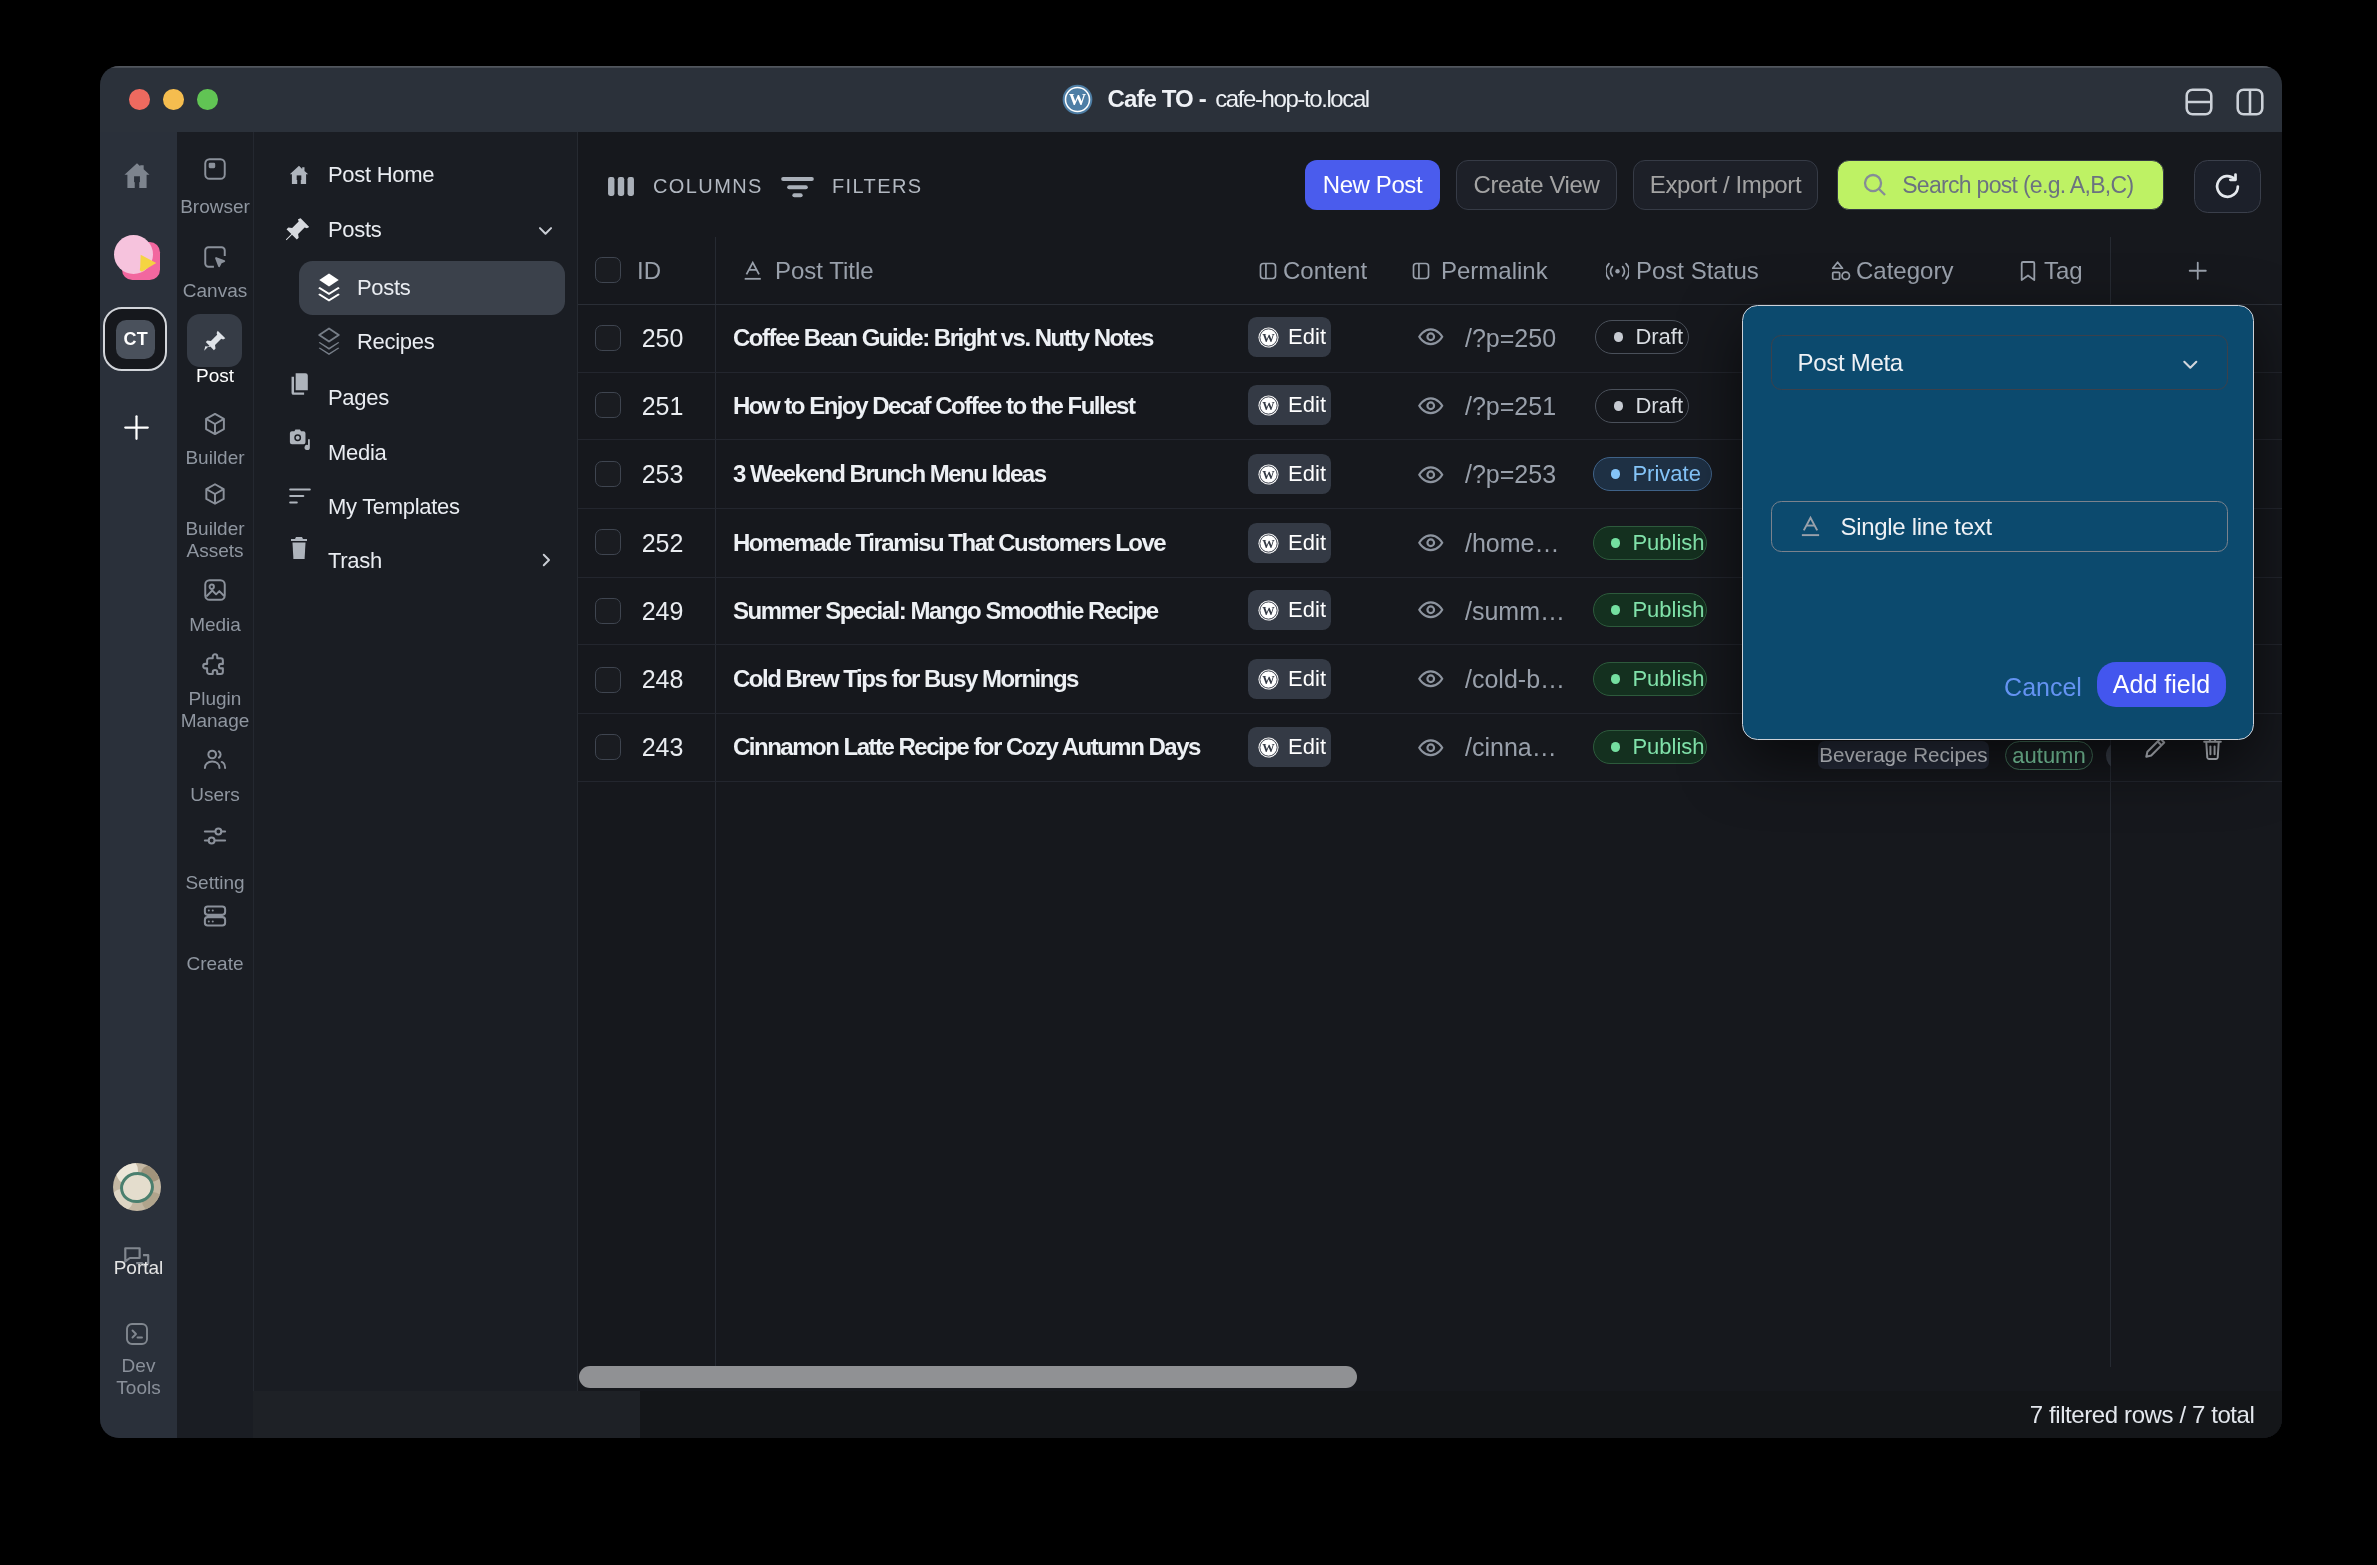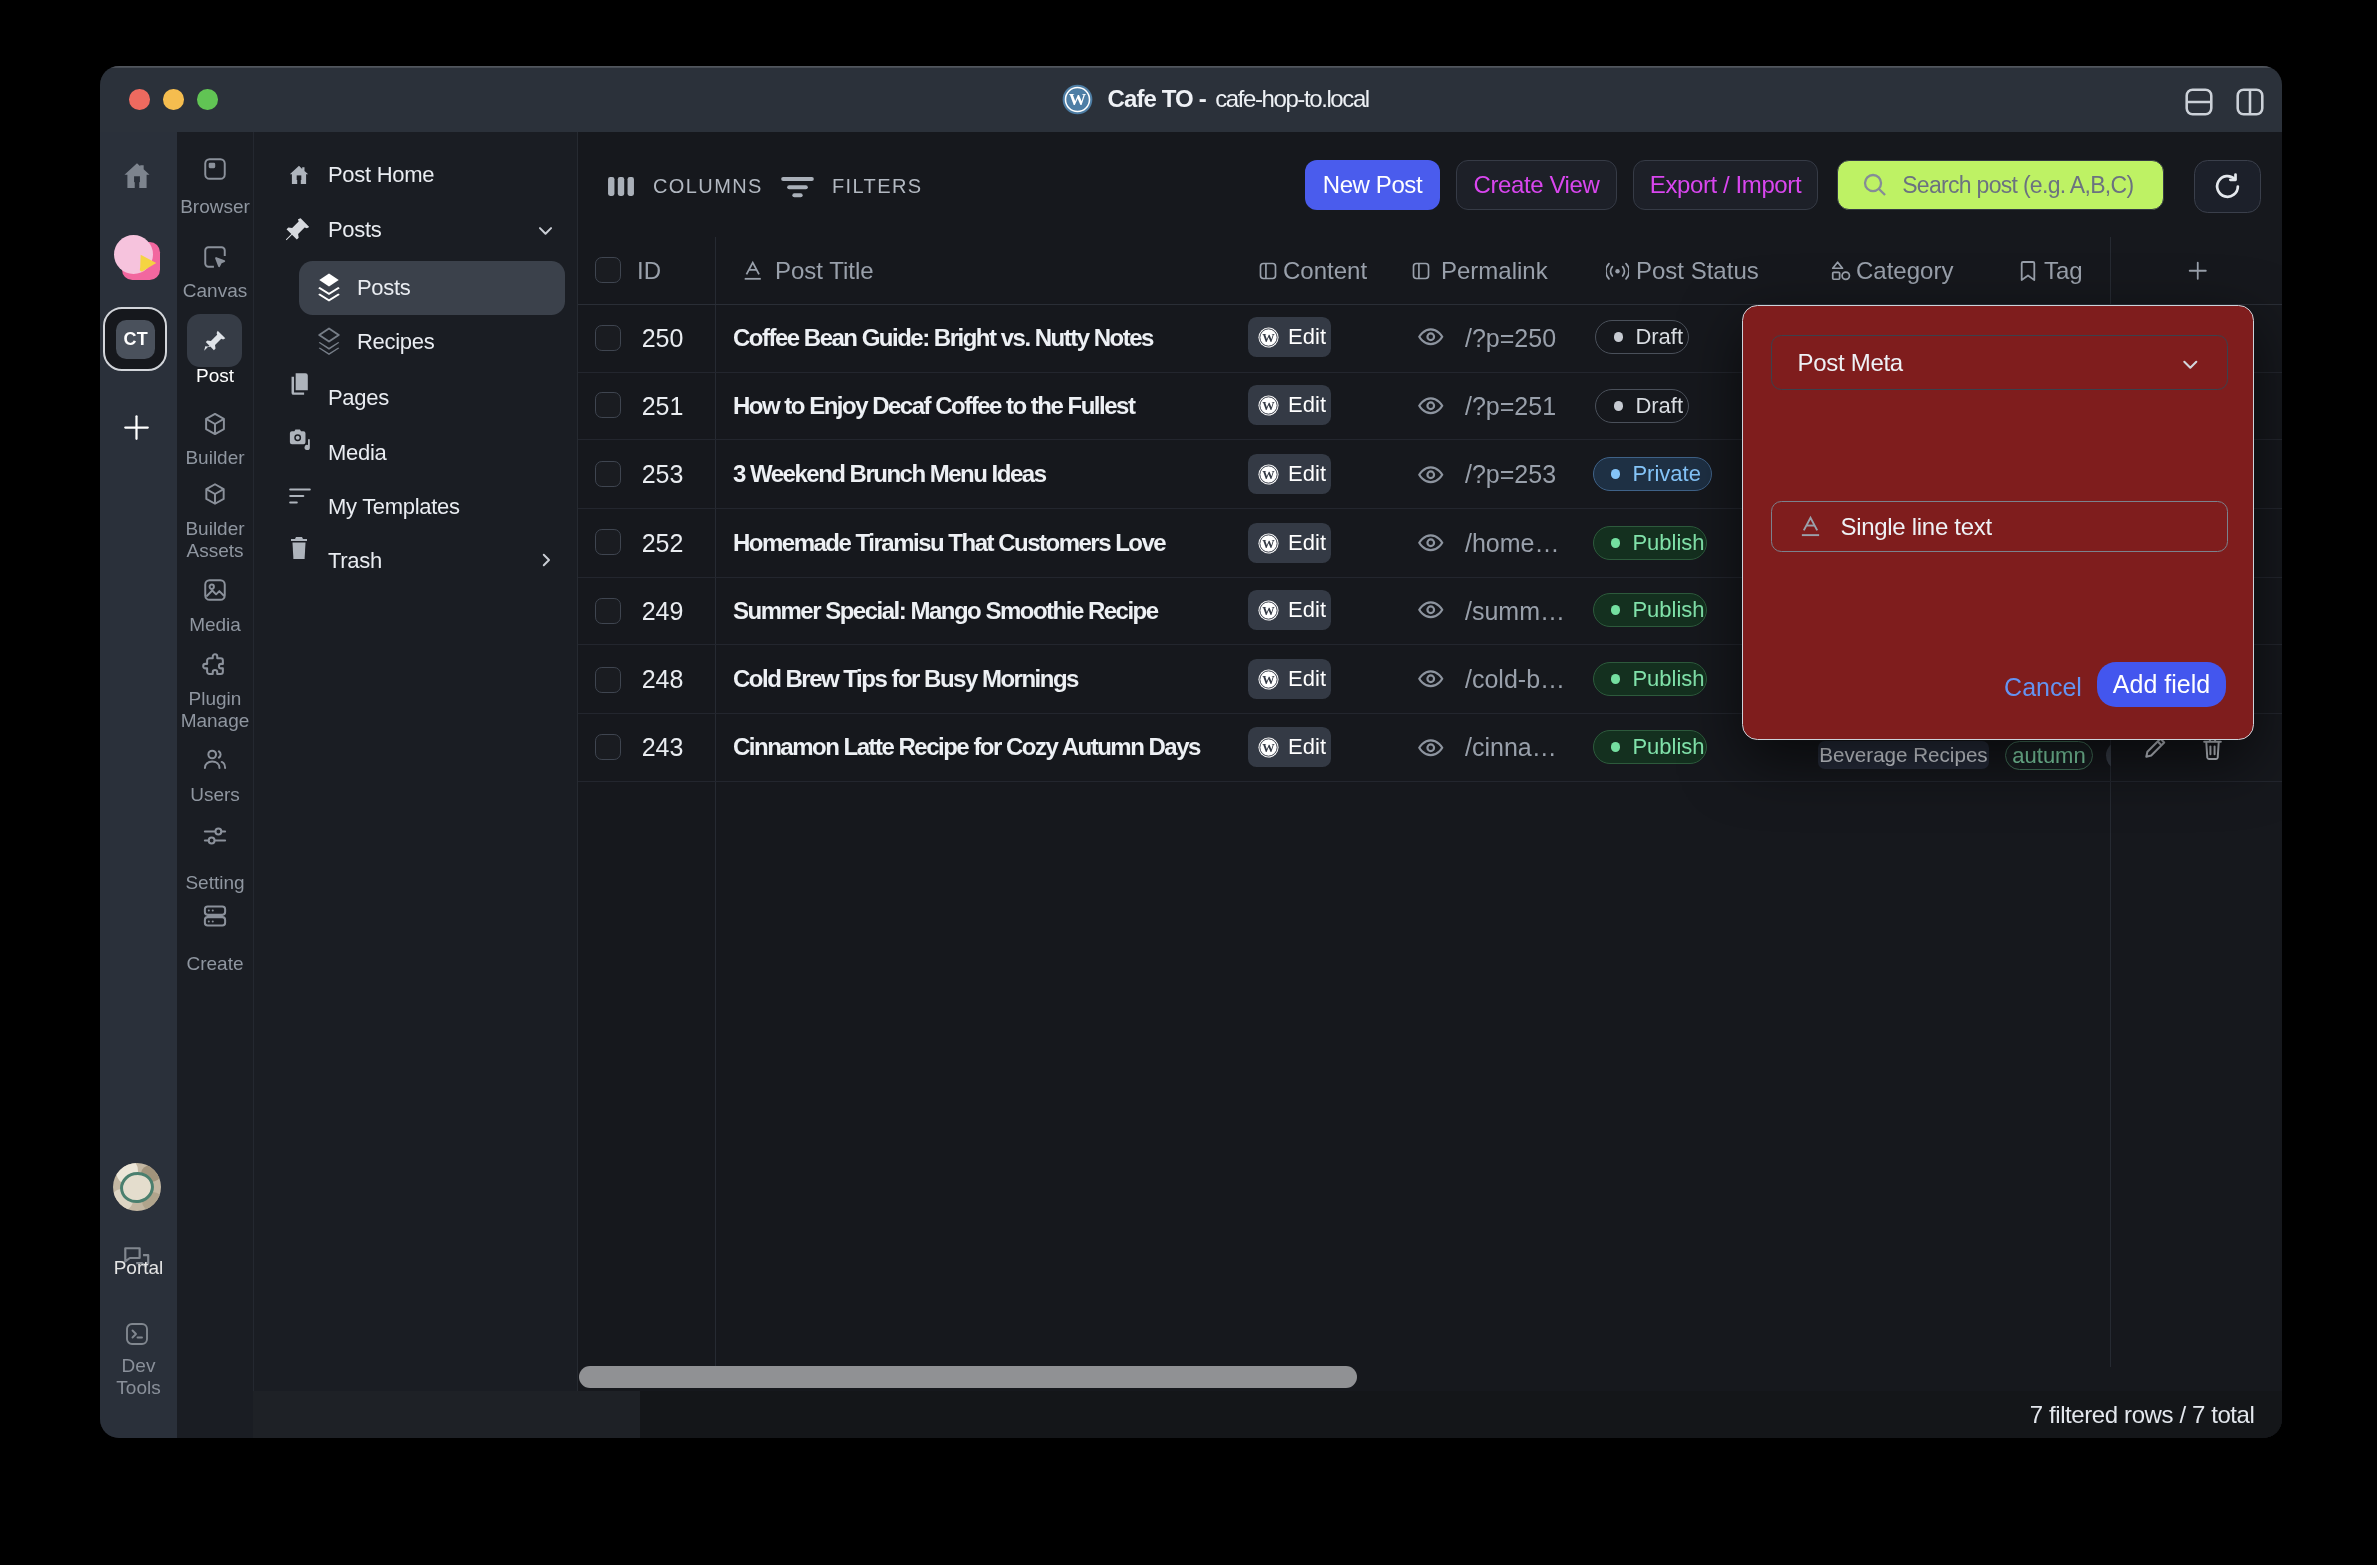"Create View" .btn.outline { color: #d946ef -> #a3a3a3 }
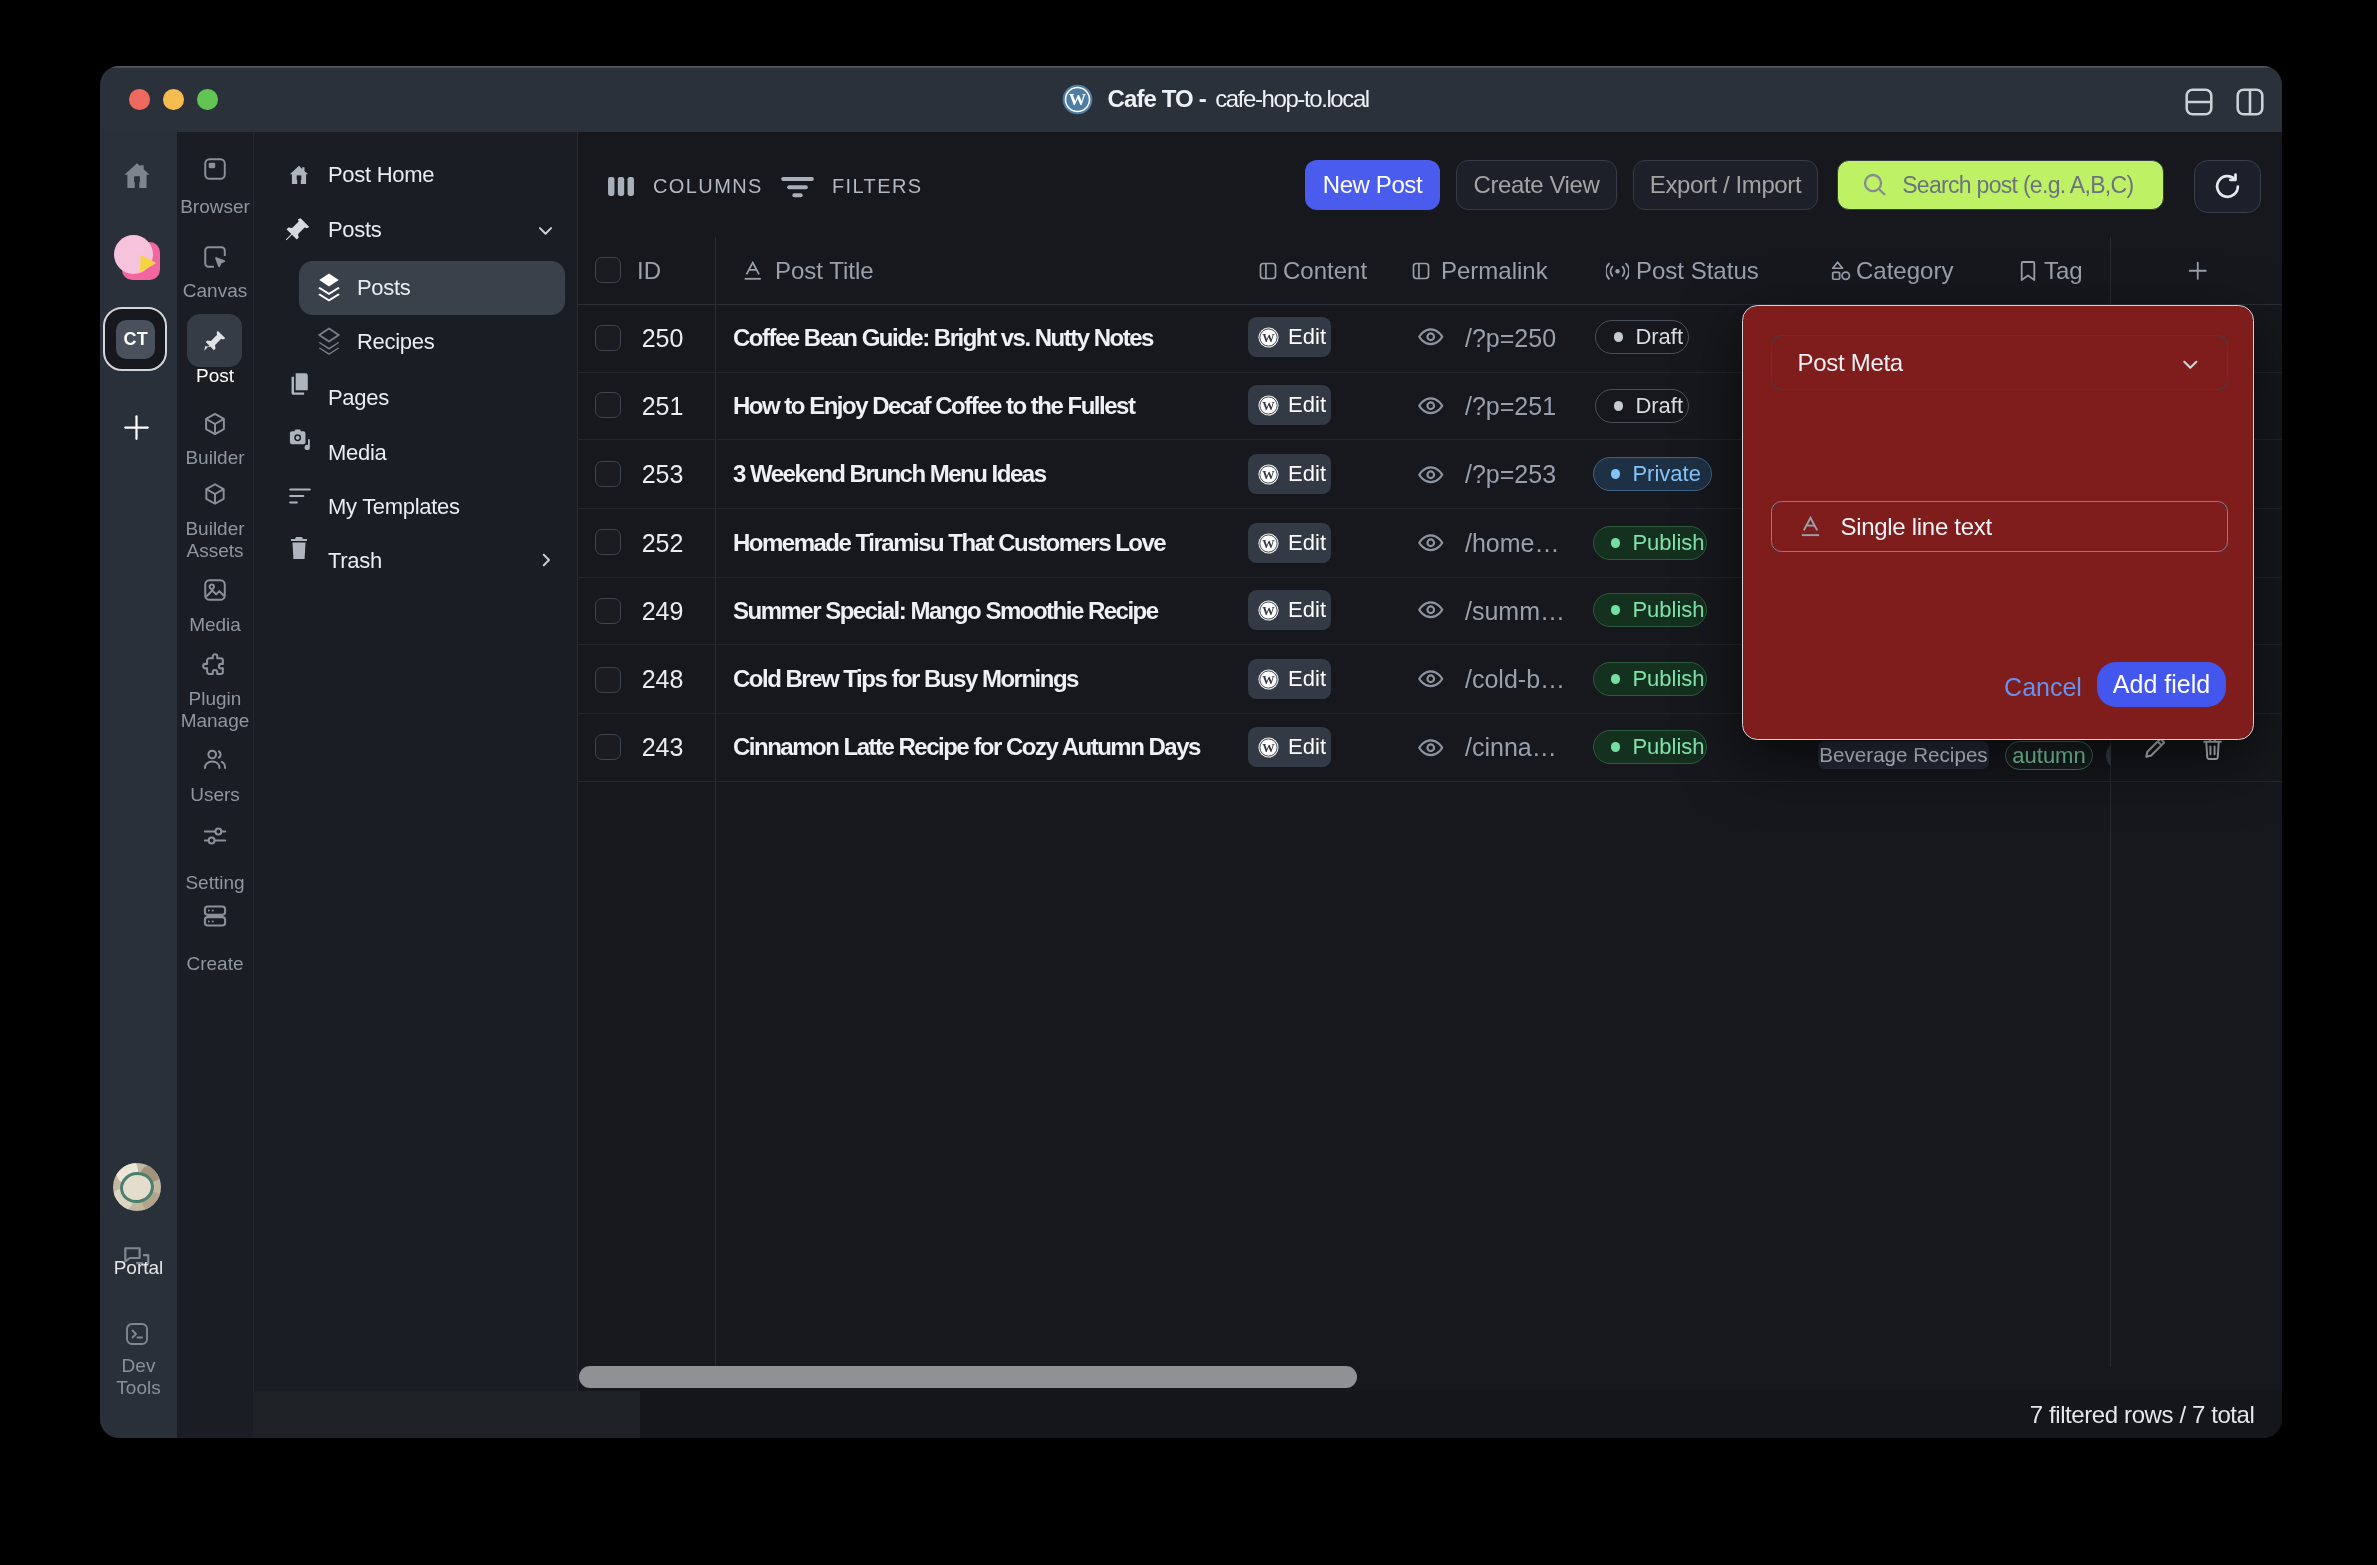"Post Meta" #popover { background: #7f1d1d -> #0c4a6e }
